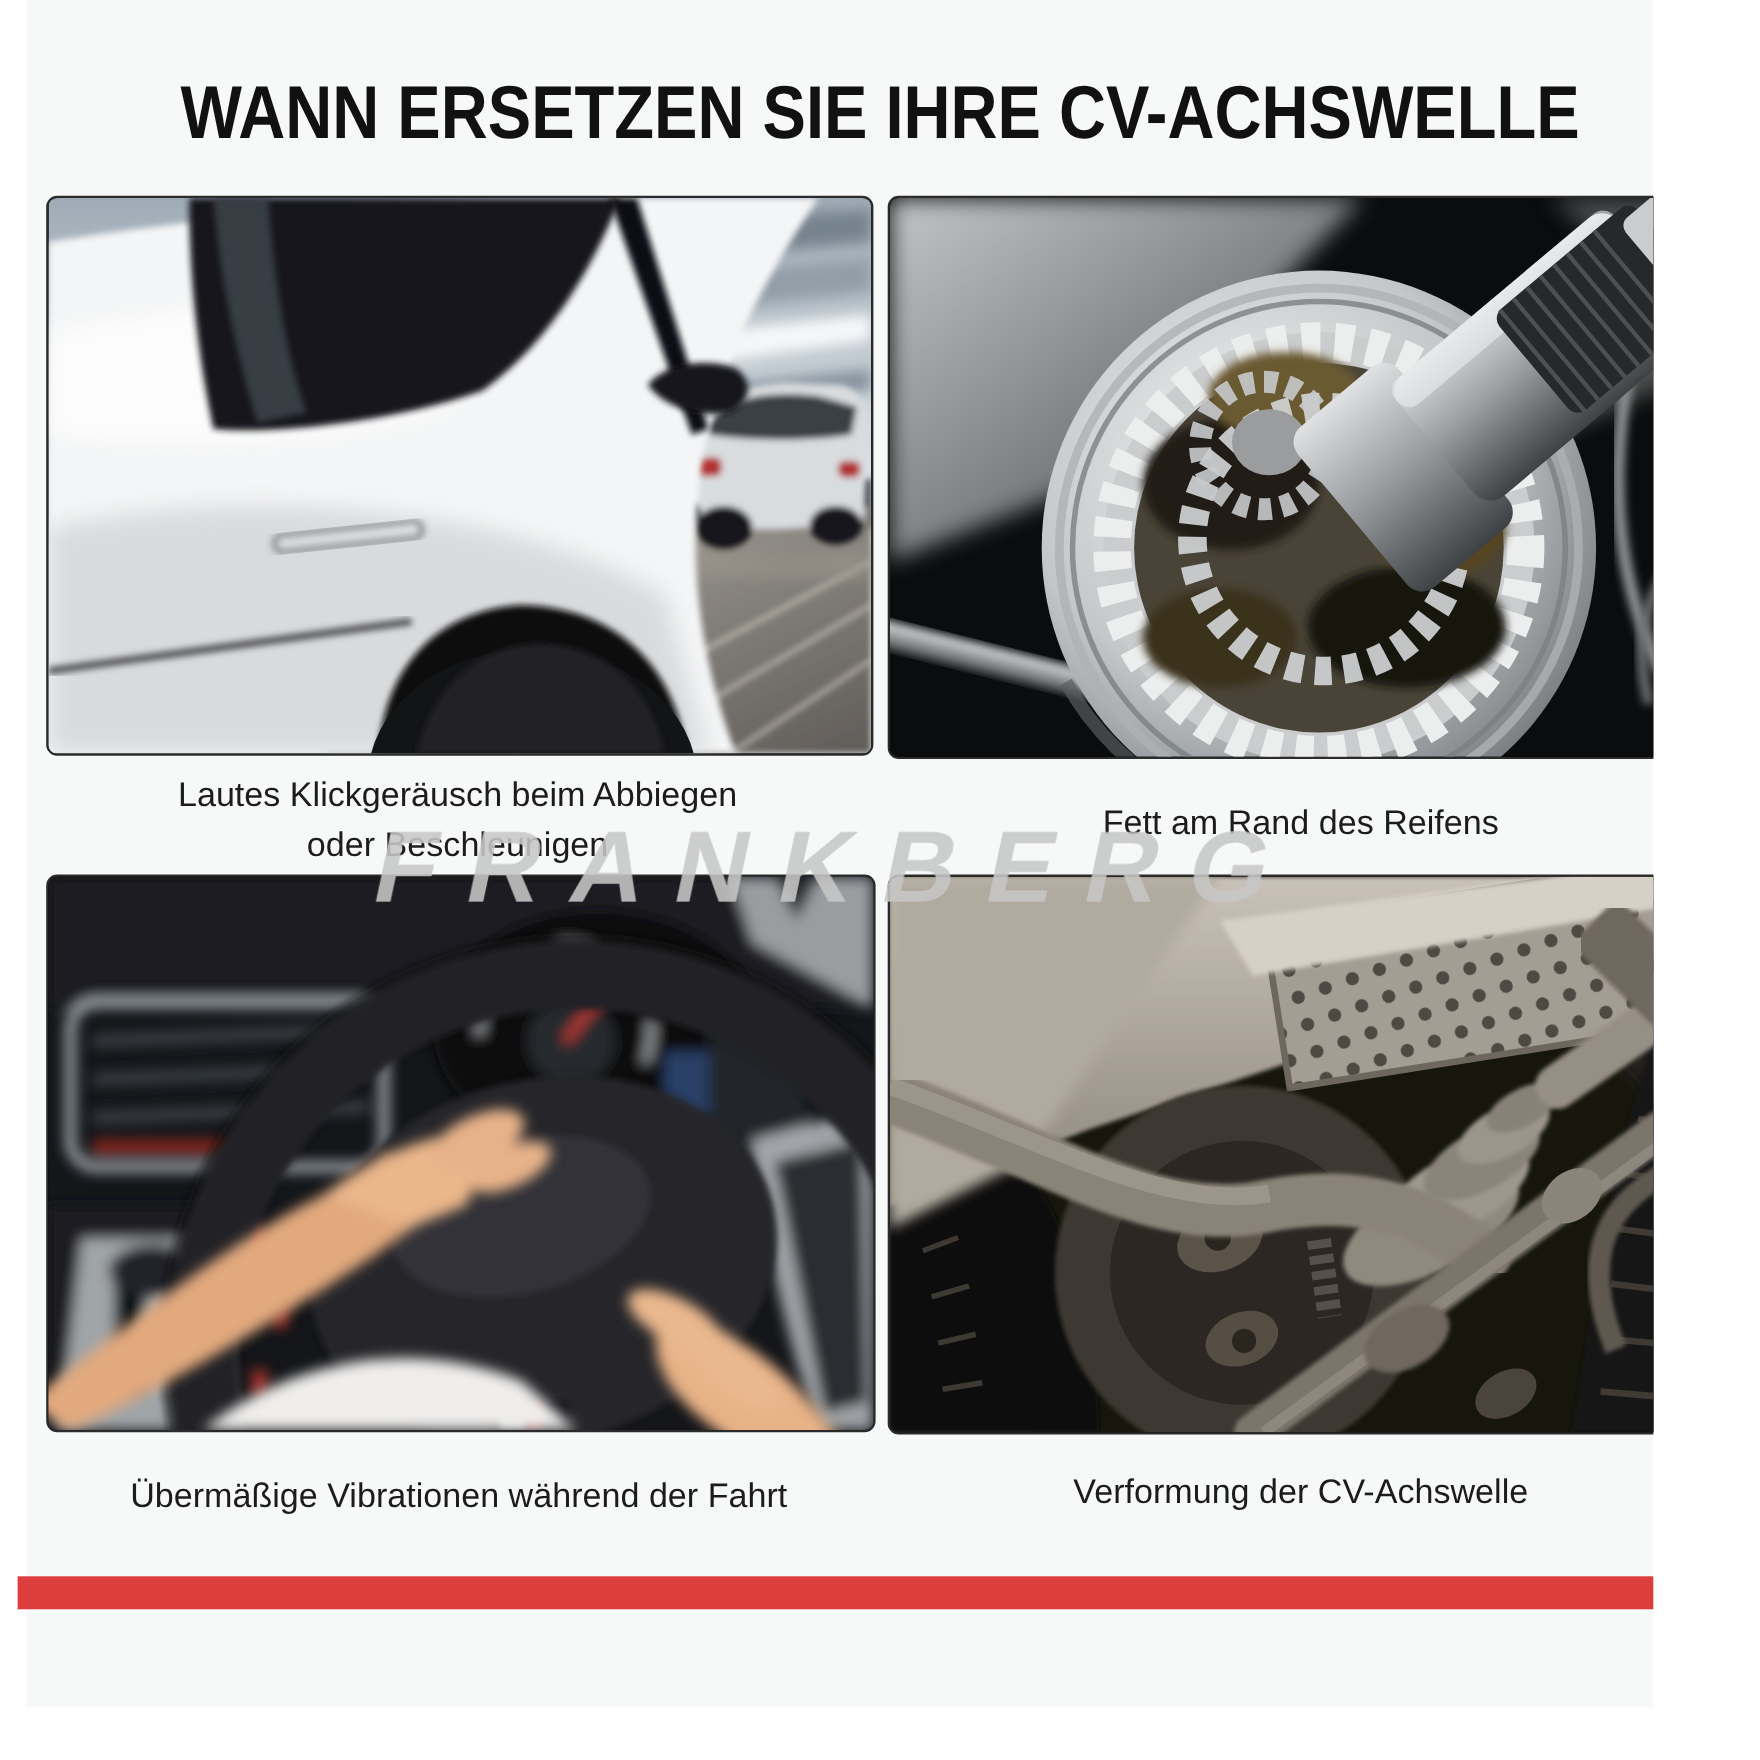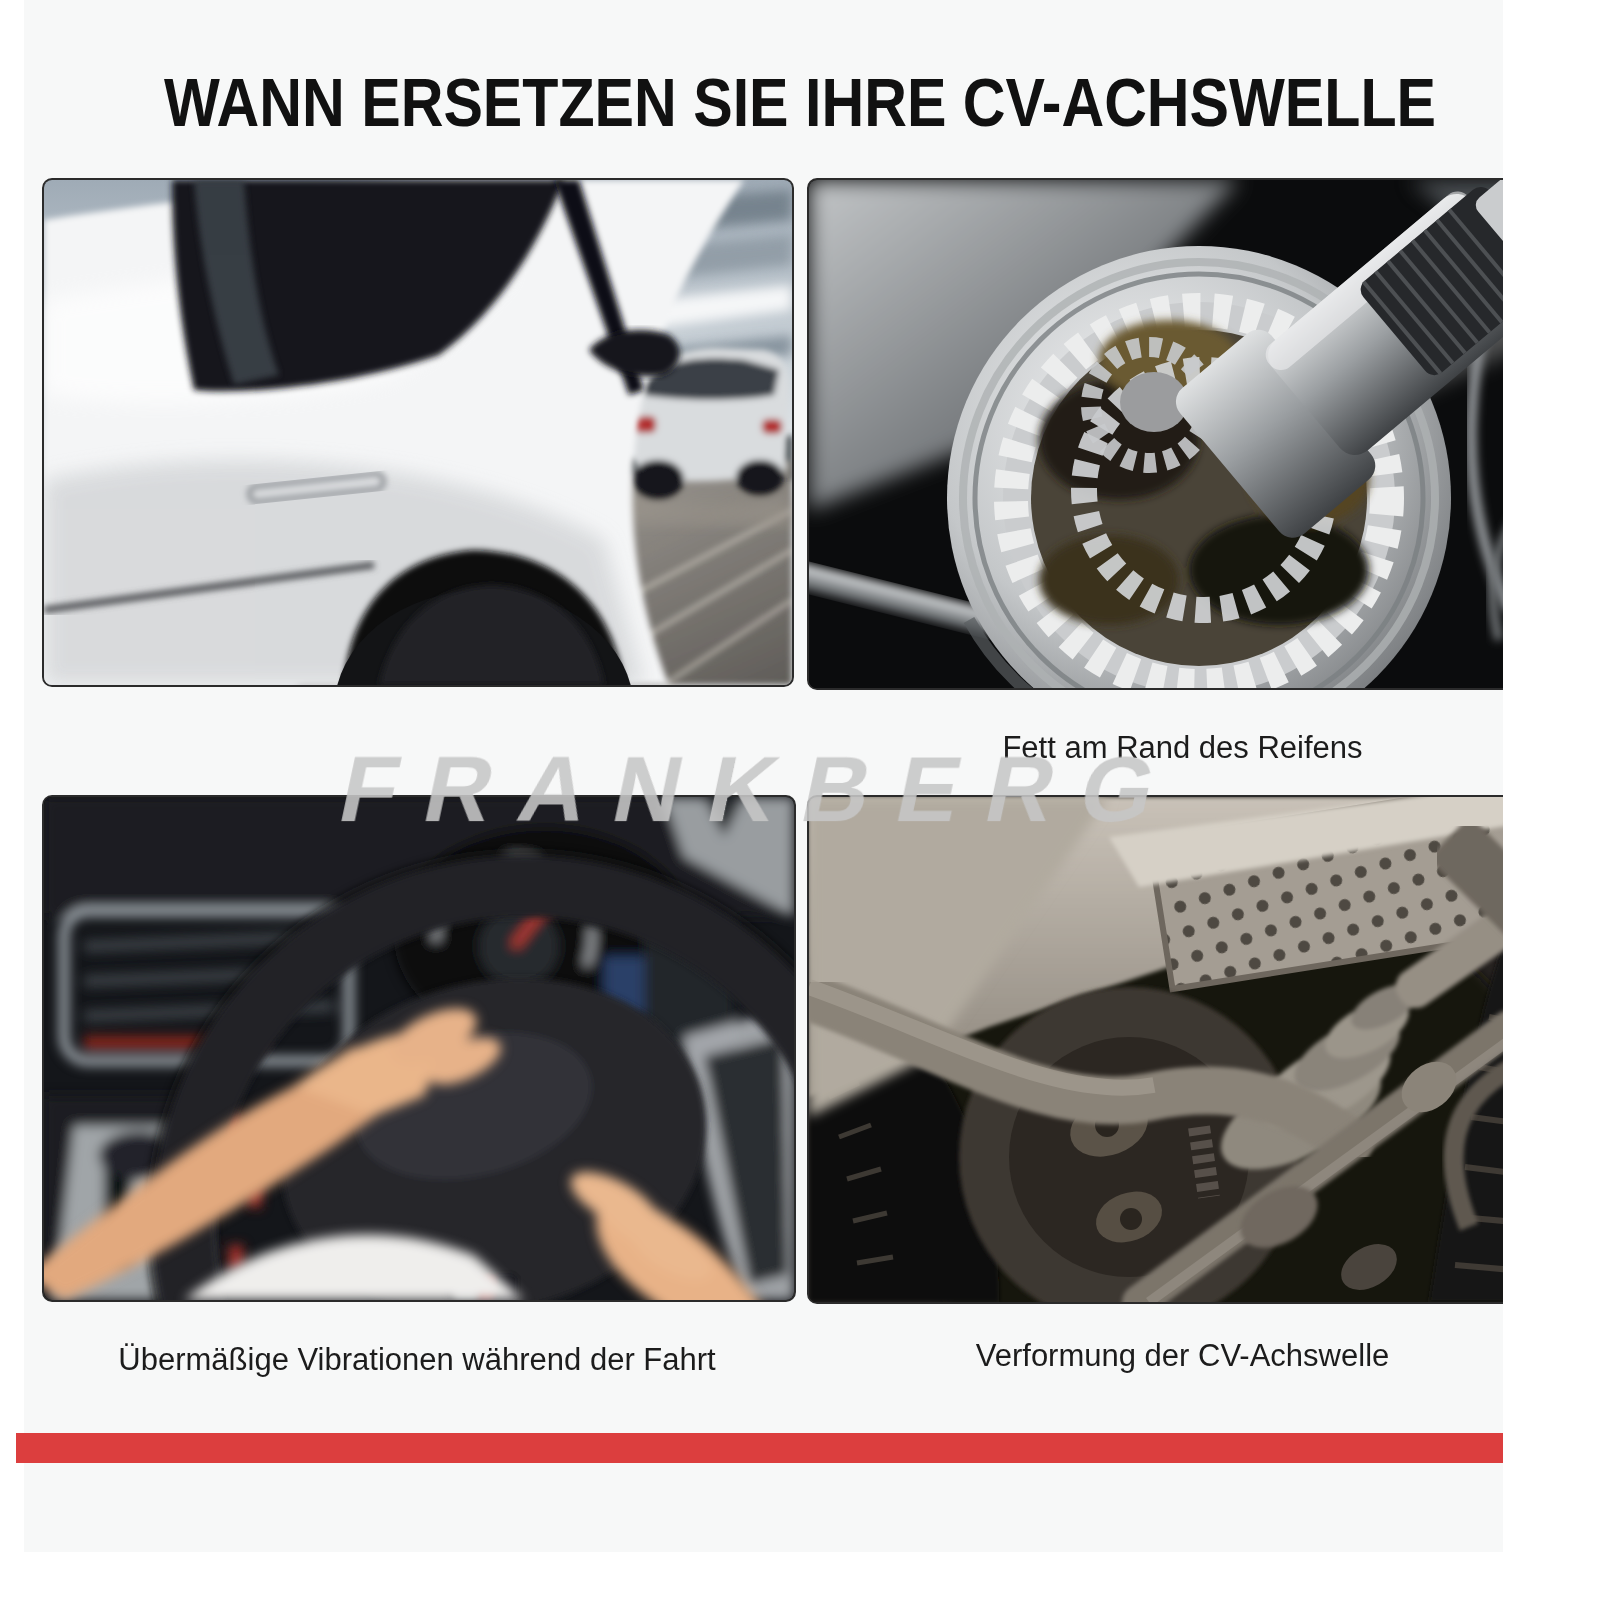"Lautes Klickgeräusch beim Abbiegen" div.caption { html: none -> <div> <span>Lautes Klickgeräusch beim Abbiegen</span> <span>oder Beschleunigen</span> </div> }
